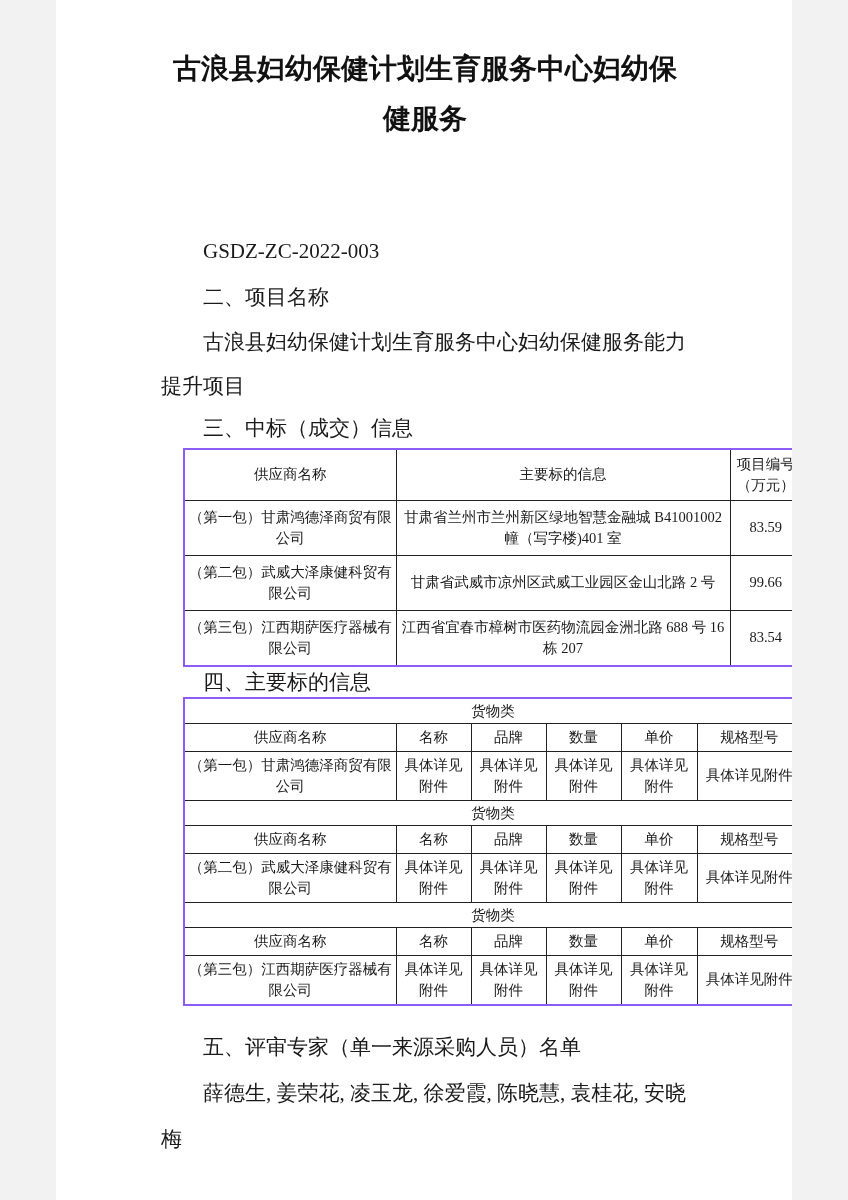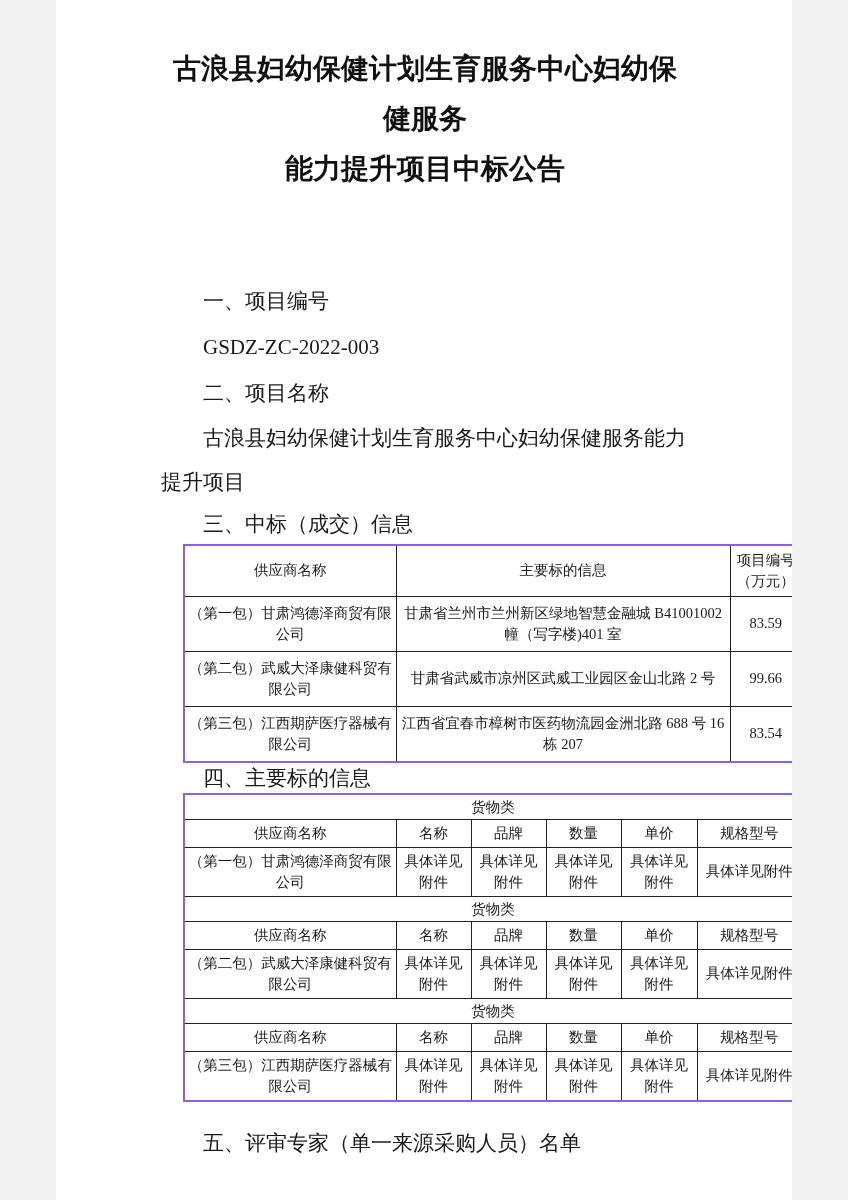"能力提升项目中标公告" span { html: <span>能力提升项目中标公告</span> -> none }
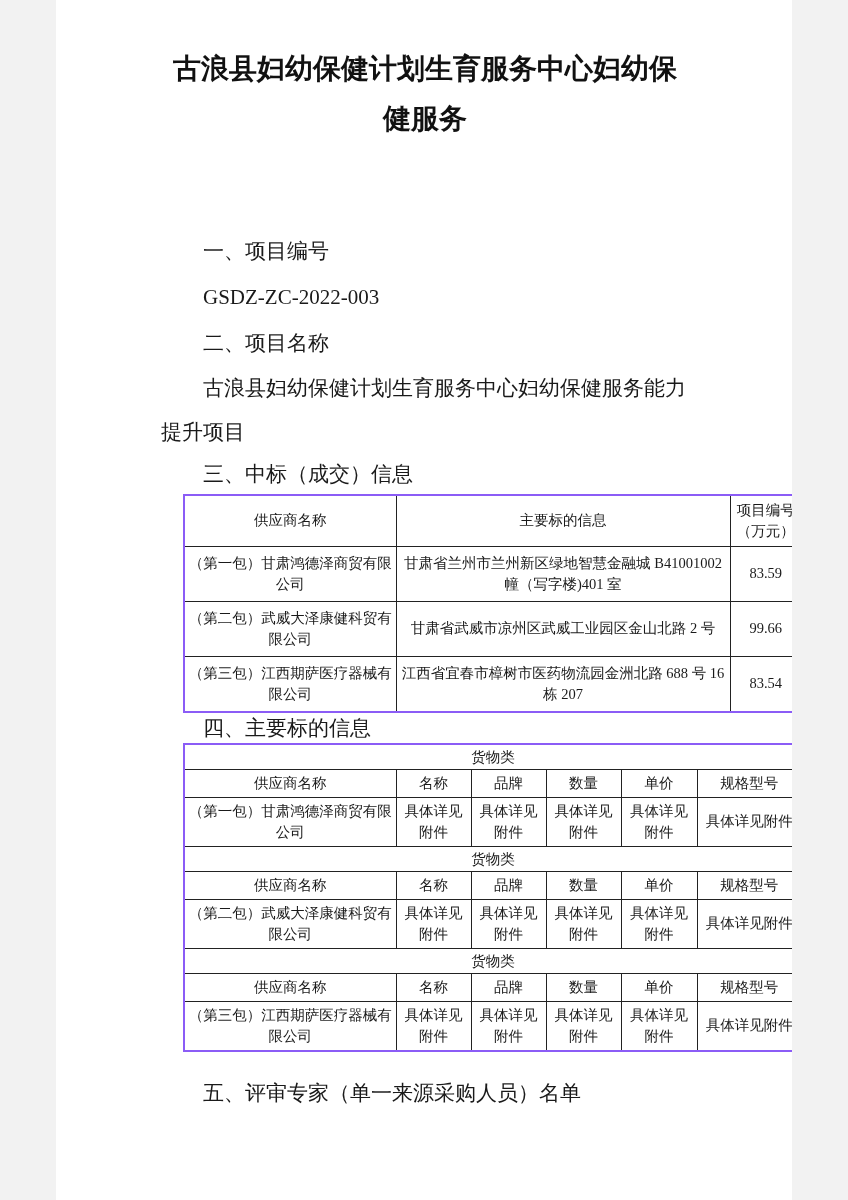"一、项目编号" p.para { html: <p>一、项目编号</p> -> none }
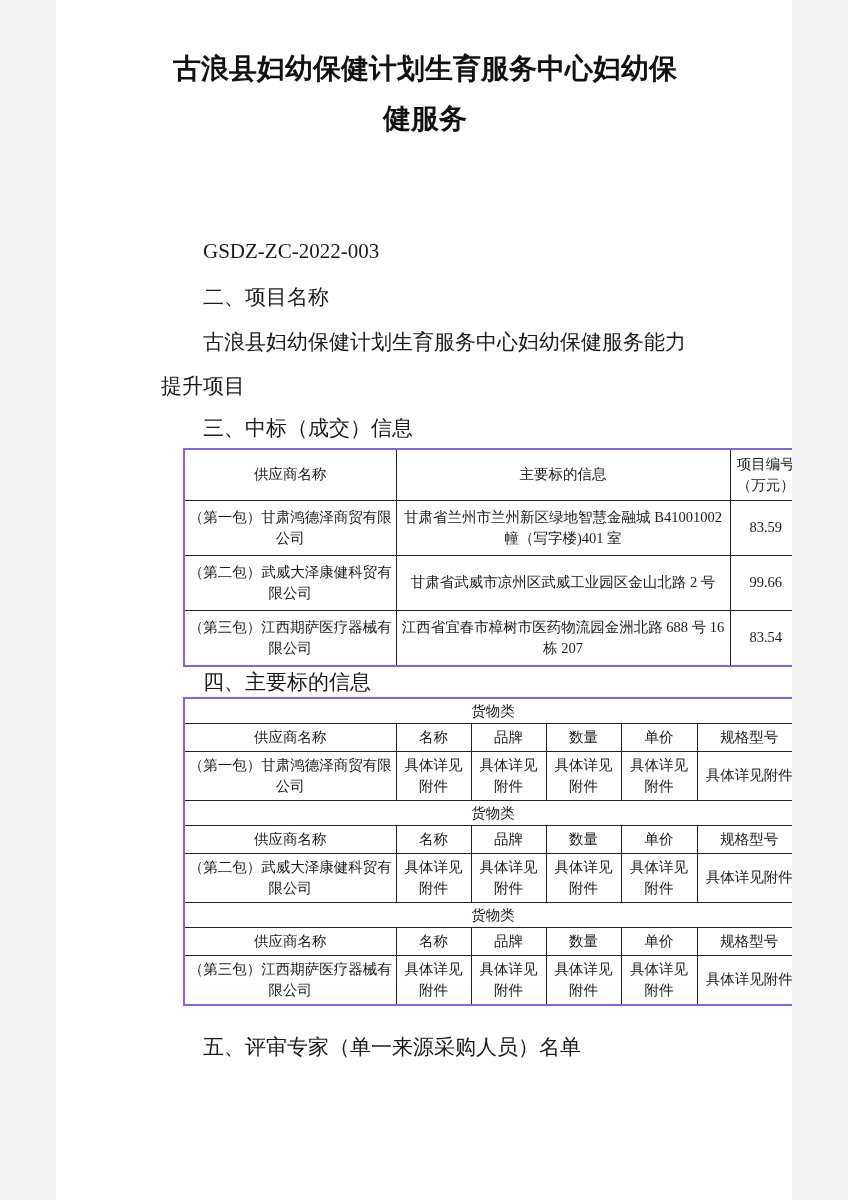"薛德生, 姜荣花, 凌玉龙, 徐爱霞, 陈晓慧," p.para { html: none -> <p>薛德生, 姜荣花, 凌玉龙, 徐爱霞, 陈晓慧, 袁桂花, 安晓梅</p> }
